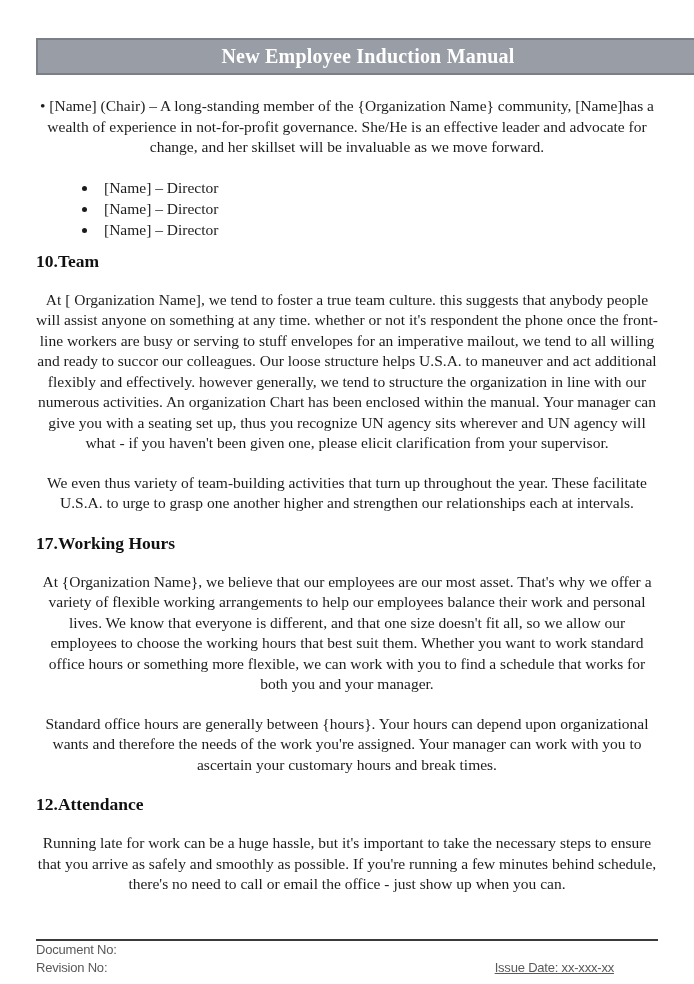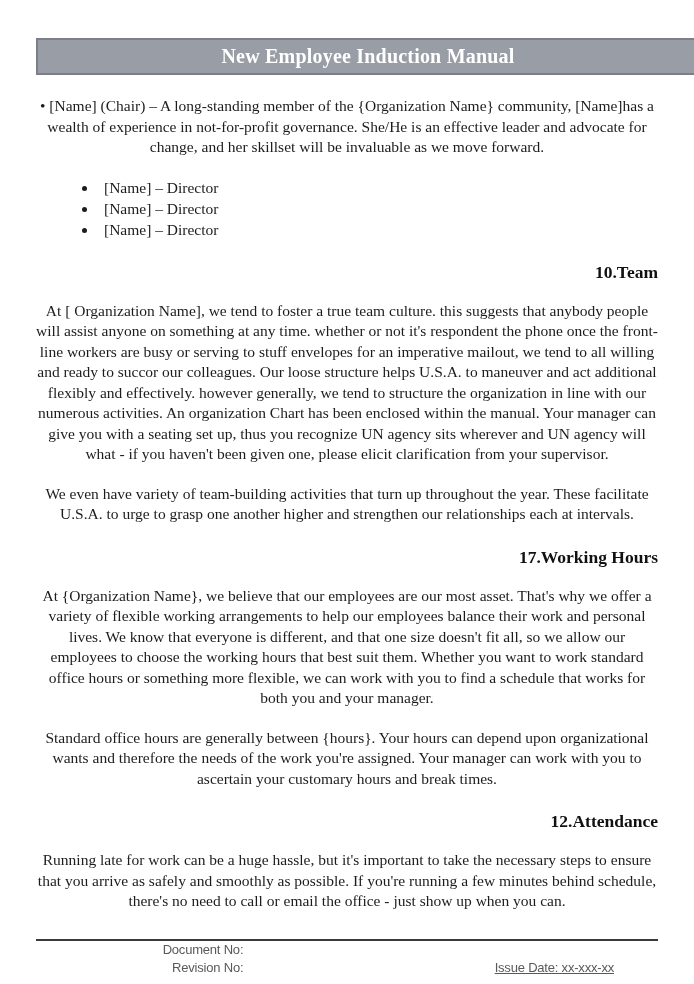"10.Team" h2.sec-head { margin: 22px 0 18px 0 -> 11px 0 18px 0; text-align: right -> none }
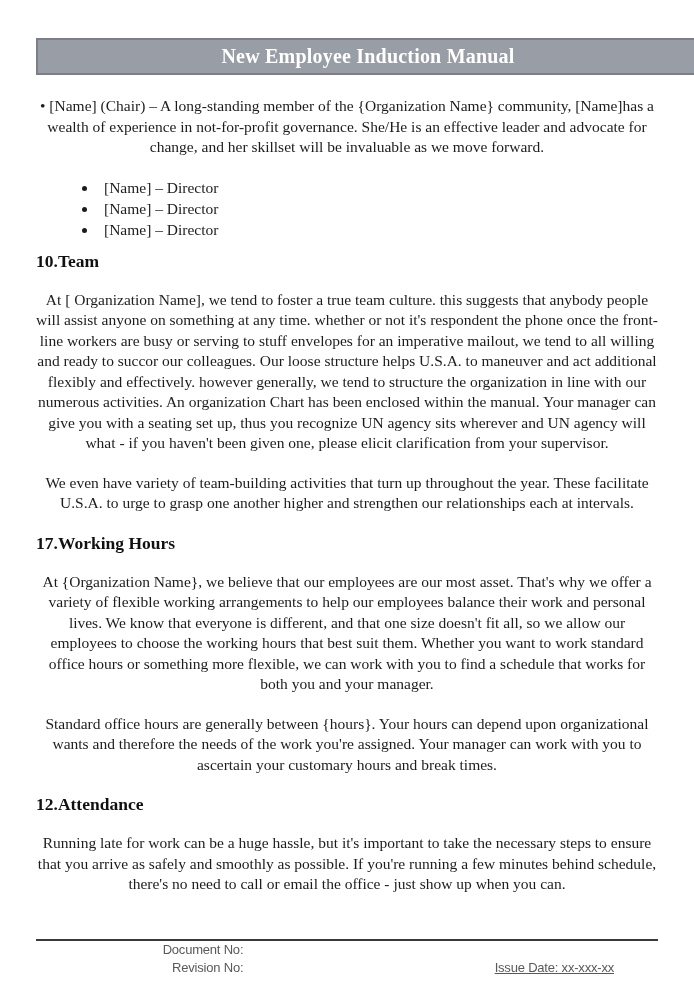"We even have variety of" p.body-par { text: have -> thus }
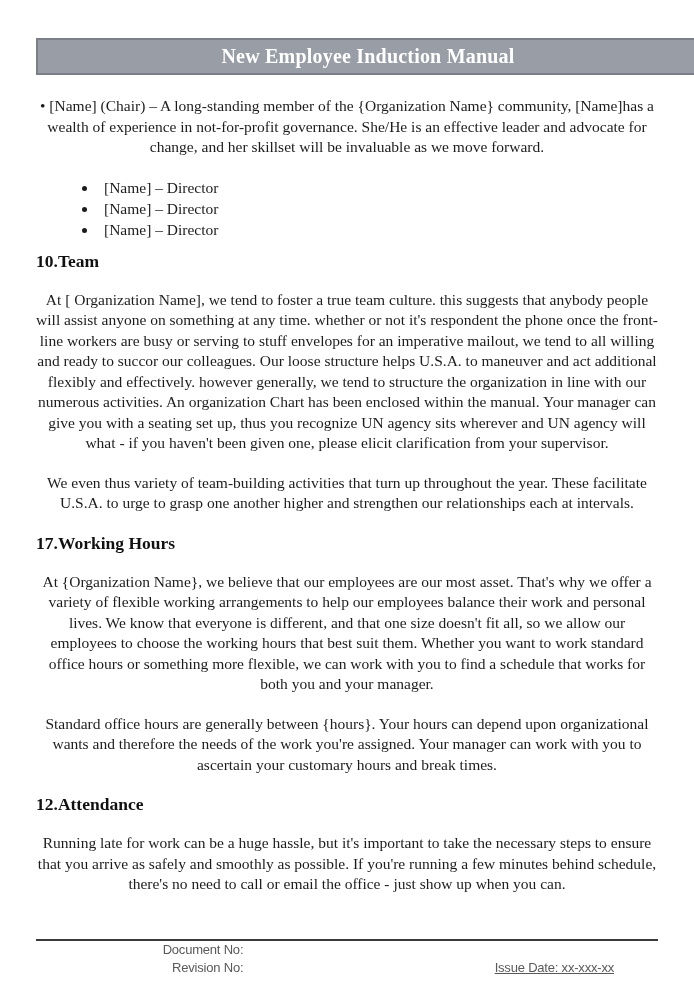"Document No:" .footer-row .f-left { text-align: right -> left }
